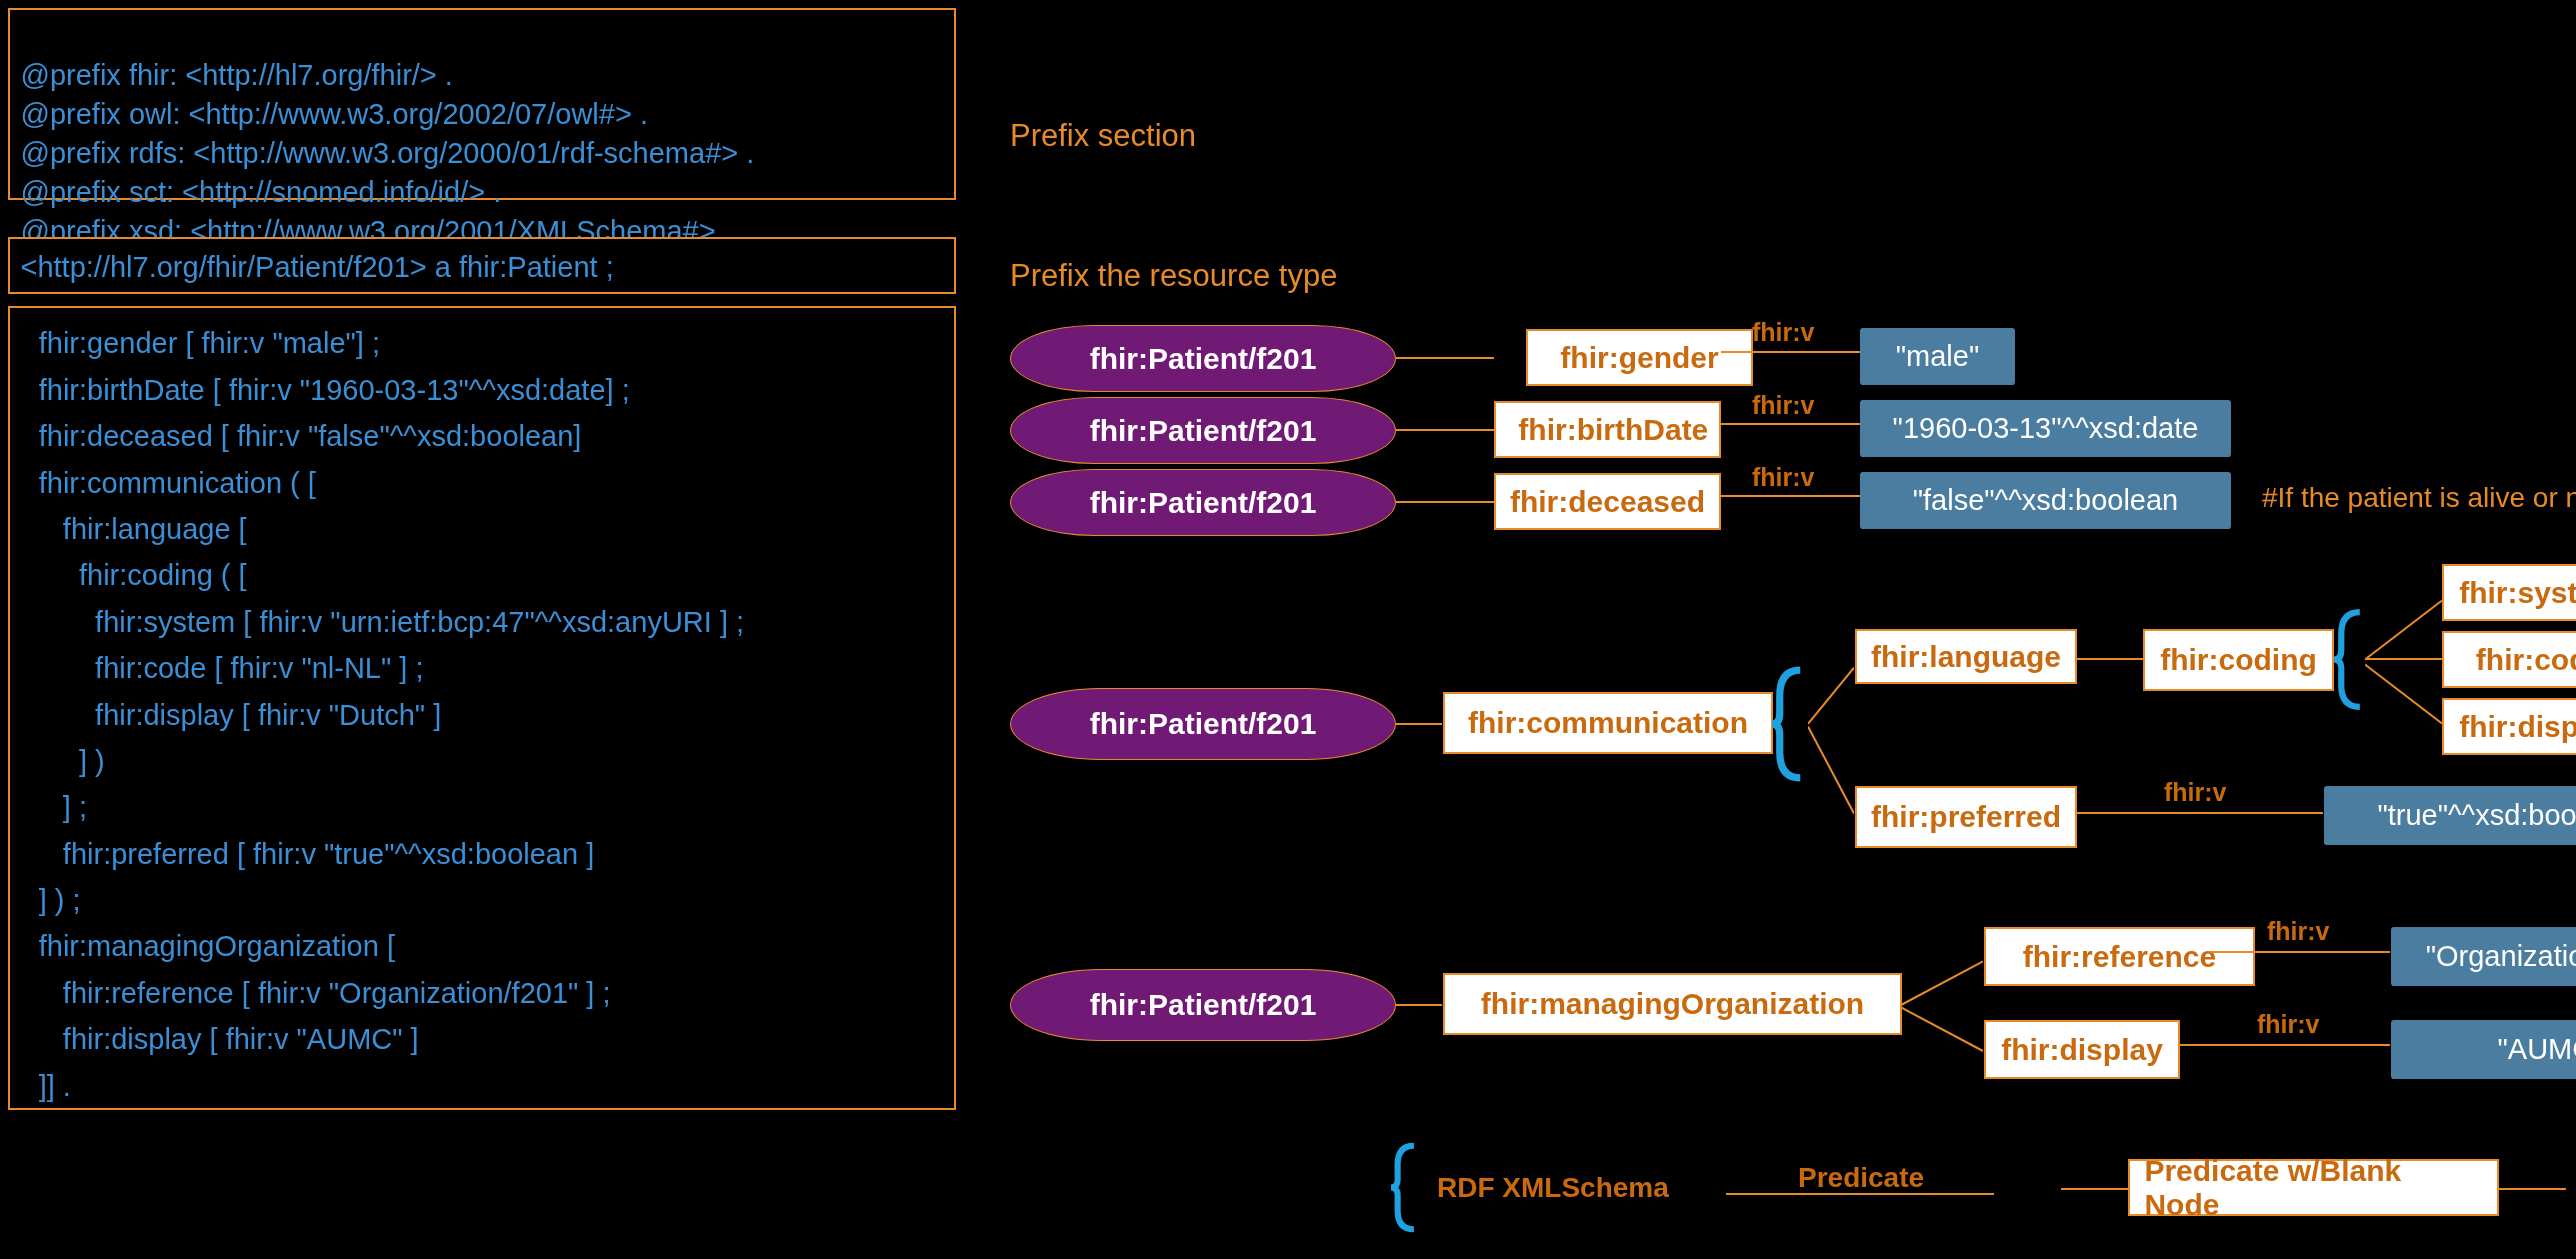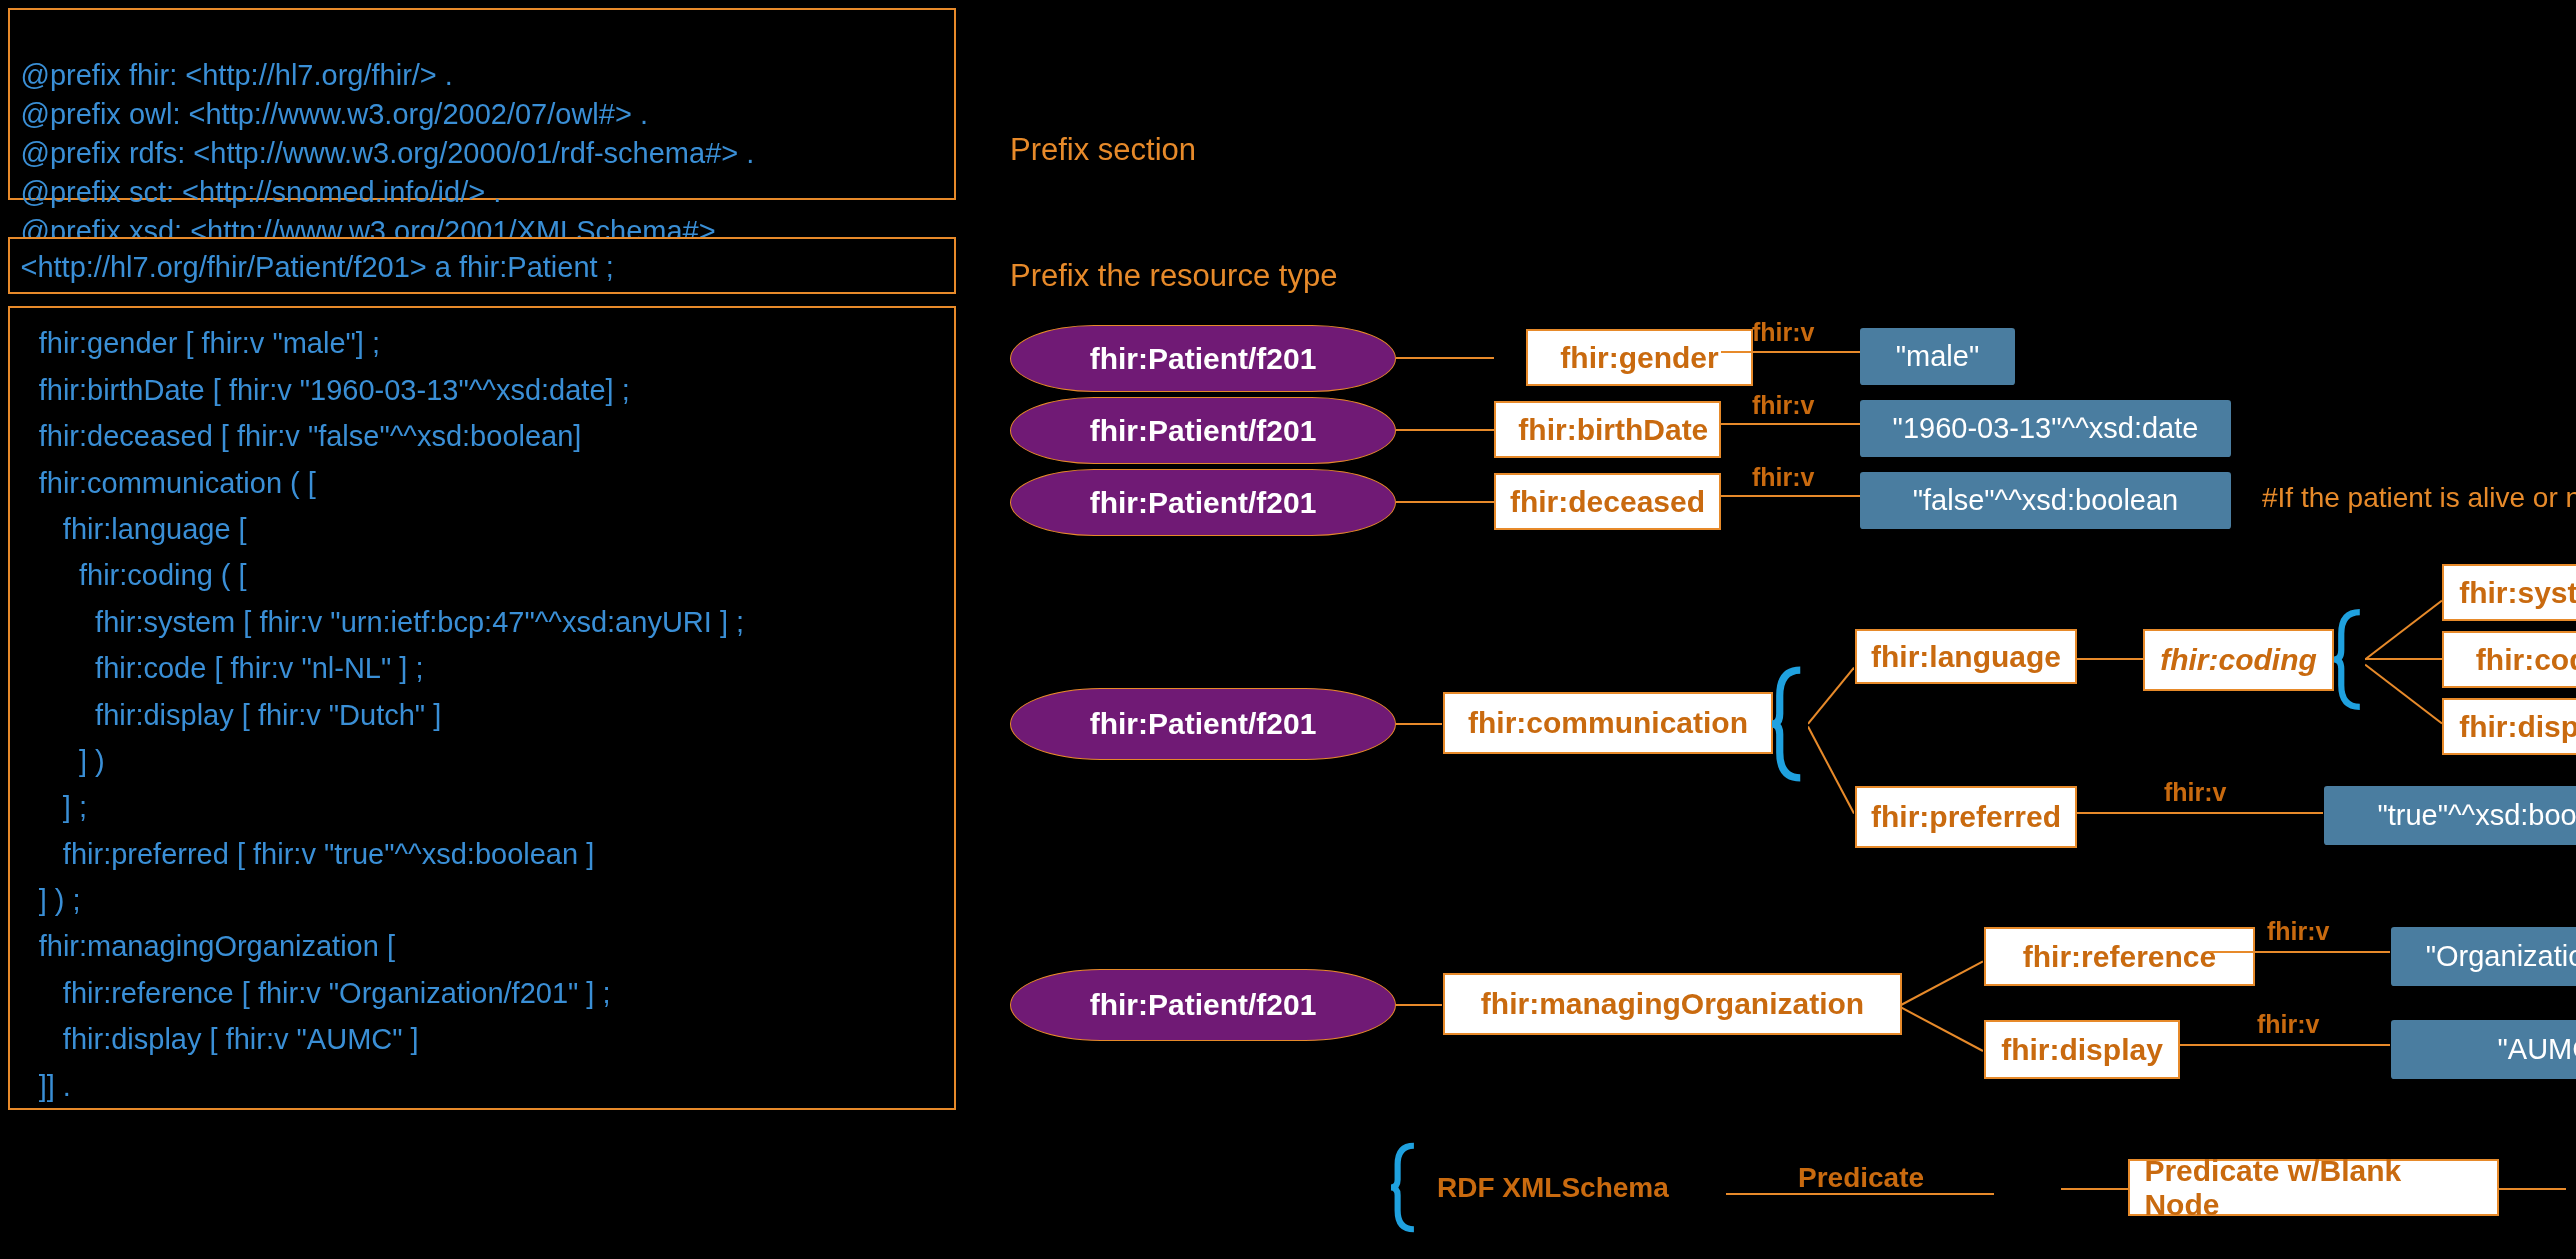"Prefix section" div.hdr { top: 132px -> 118px }
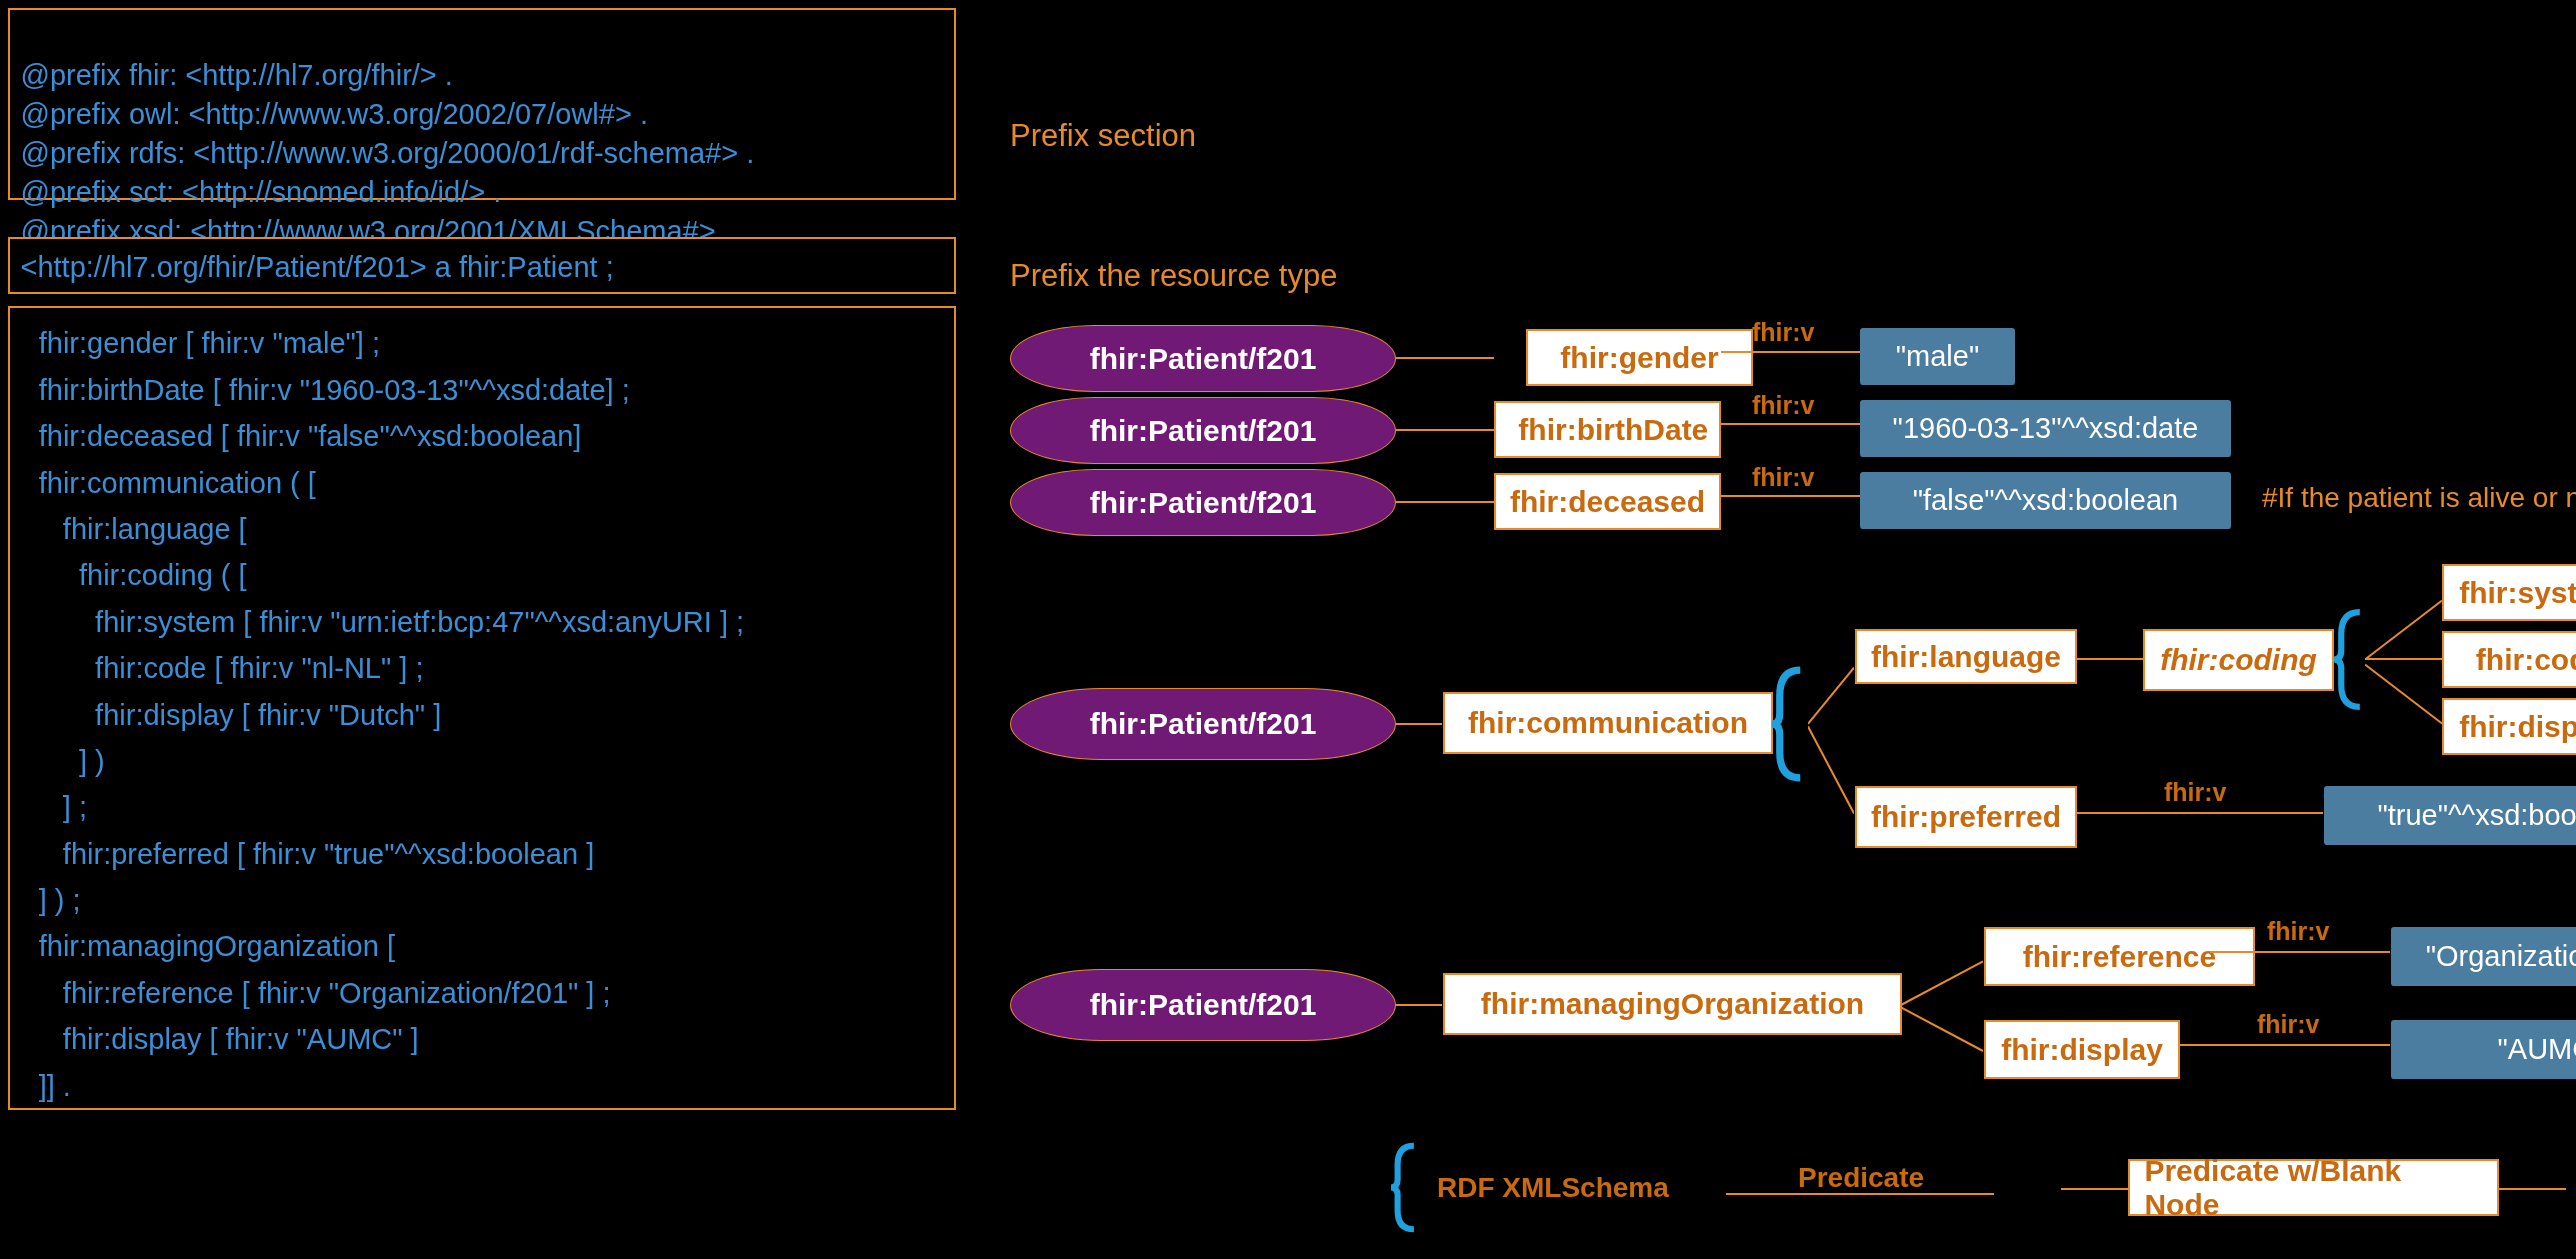"fhir:coding" div.predbox { font-style: italic -> none }
